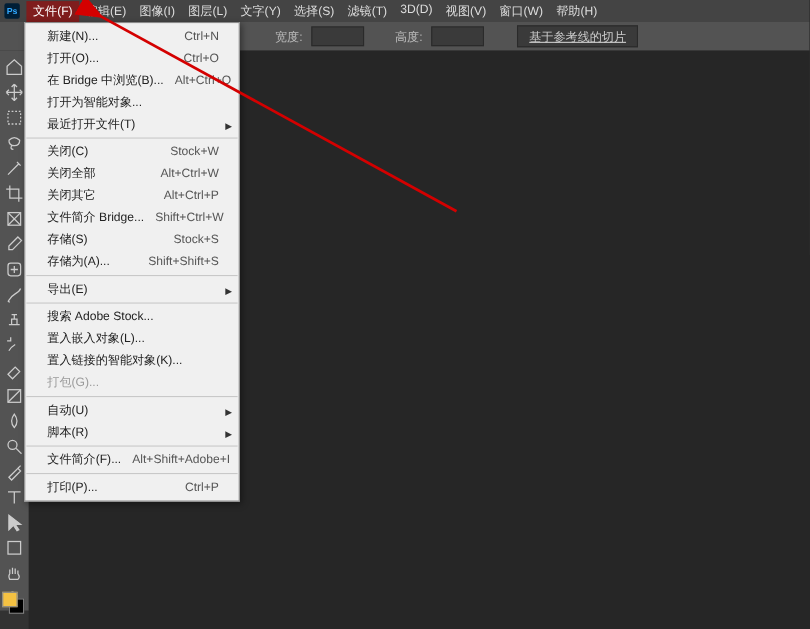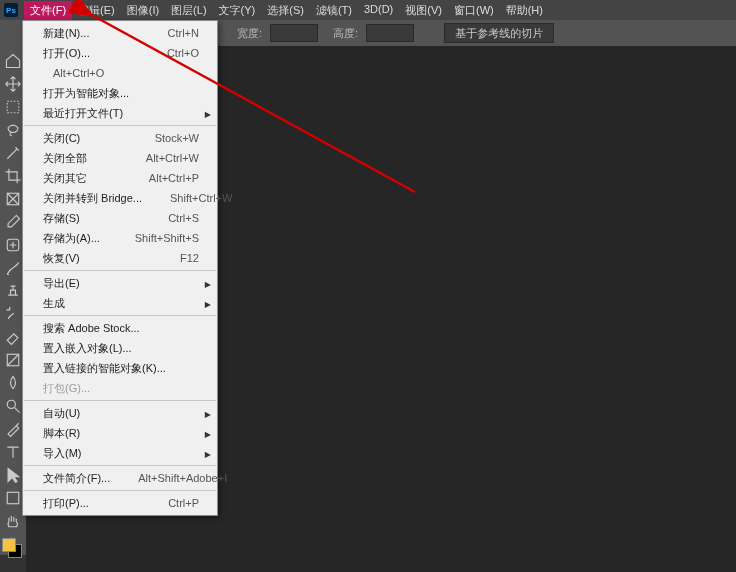"文件(F)" .mb-item.open { background: #be185d -> #7f1d1d }
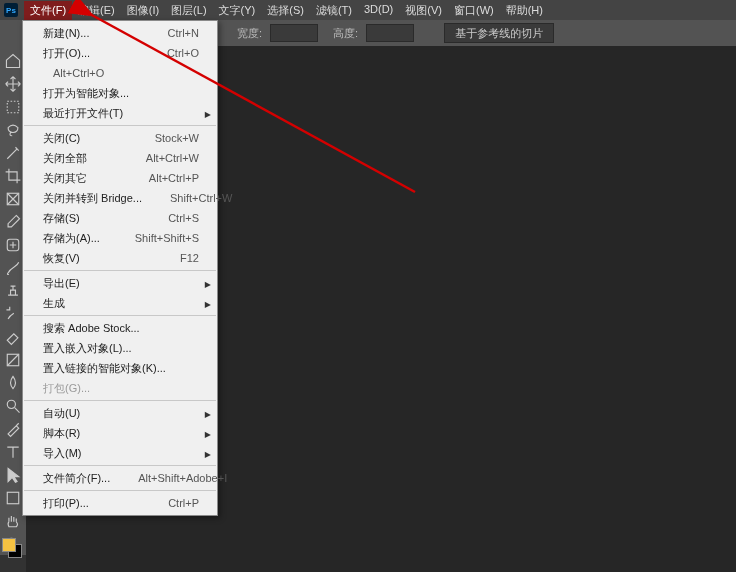"新建(N)..." .dd-item { gap: 18px -> none }
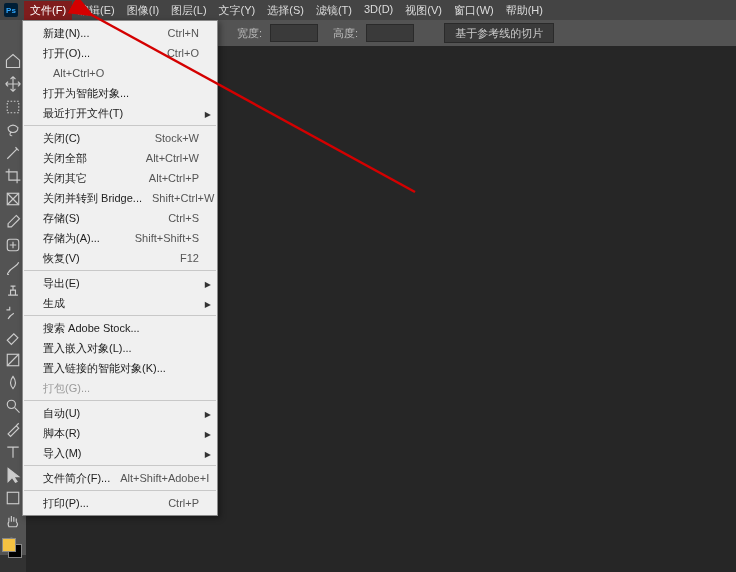"宽度:" .opt-label { margin-left: 7px -> 20px }
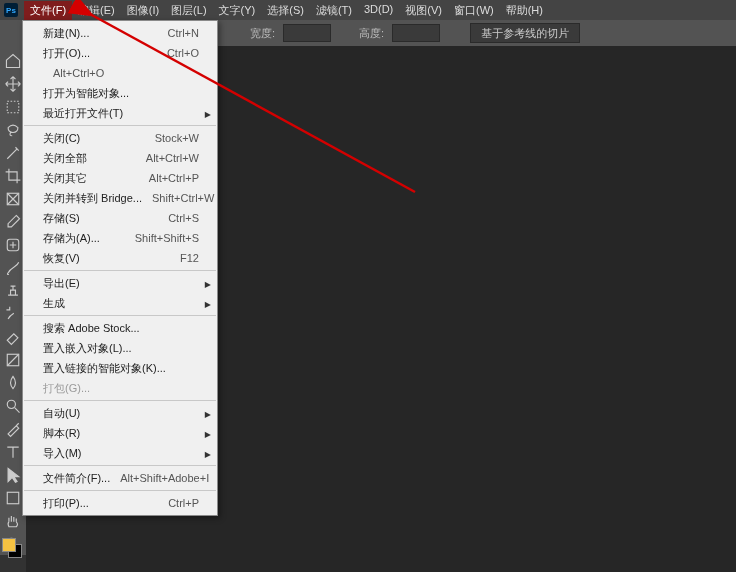"基于参考线的切片" .opt-btn { text-decoration: none -> underline }
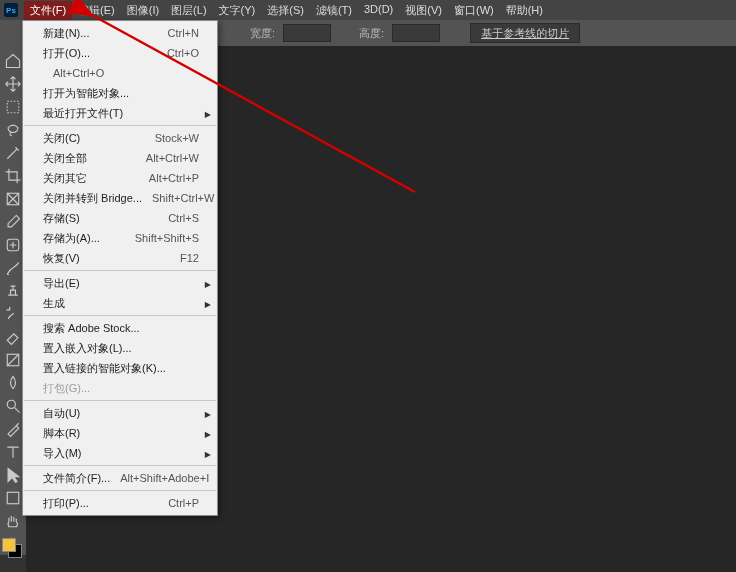"在 Bridge 中浏览(B)..." span { html: none -> <span>在 Bridge 中浏览(B)...</span> }
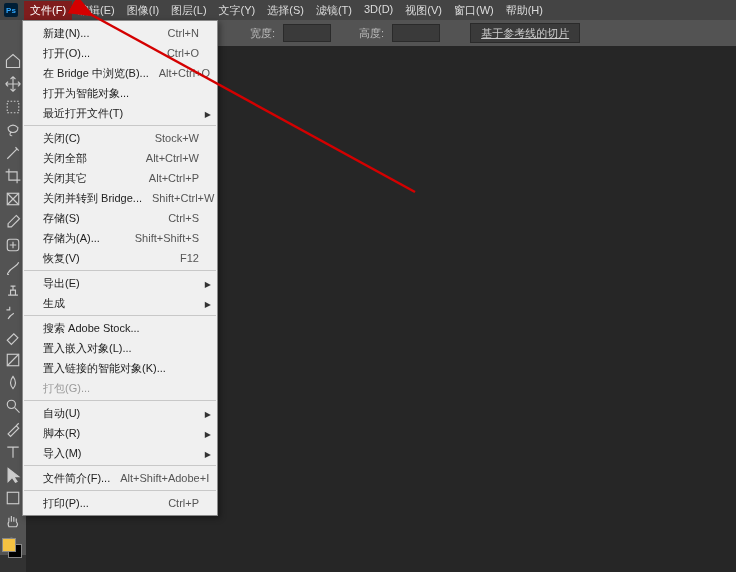"关闭并转到 Bridge..." span { text: 关闭并转到 -> 文件简介 }
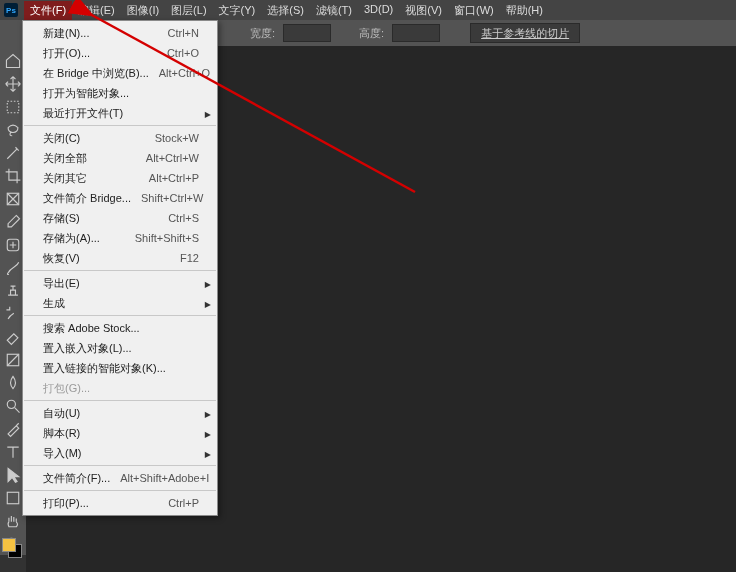"Ctrl+S" span.sc { text: Ctrl+S -> Stock+S }
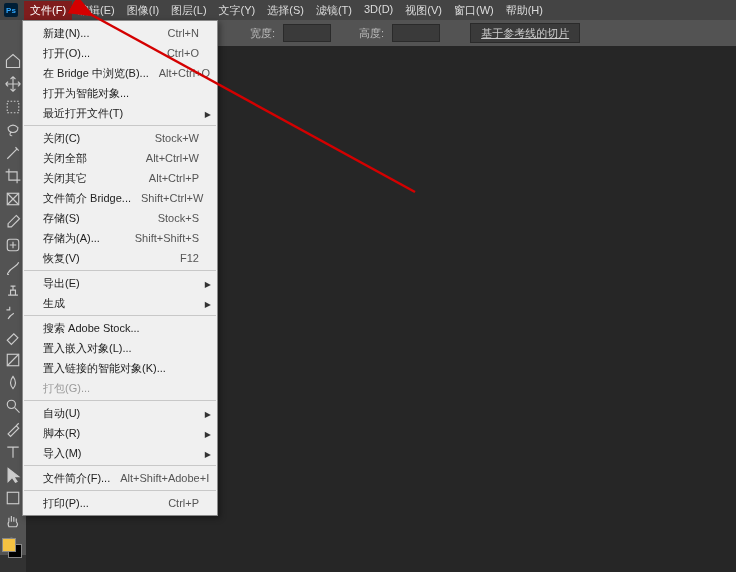"恢复(V)" div.dd-item { html: <div> <span>恢复(V)</span> <span>F12</span> </div> -> none }
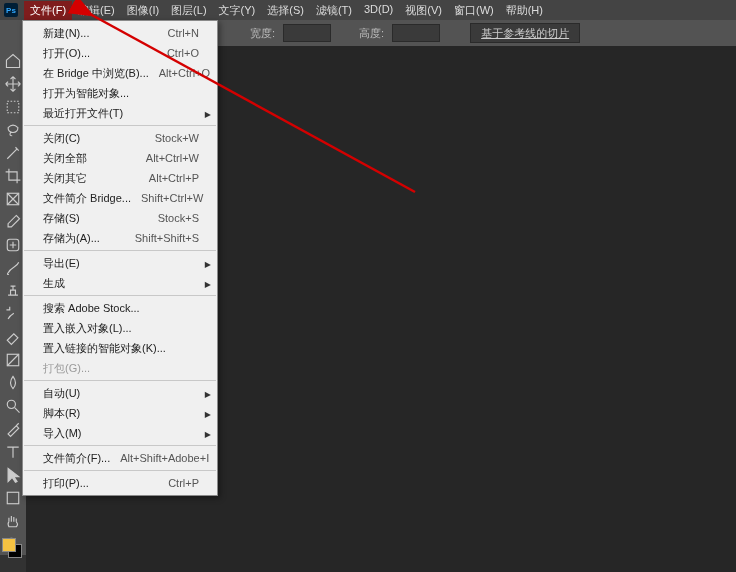"生成" div.dd-item { html: <div> <span>生成</span> </div> -> none }
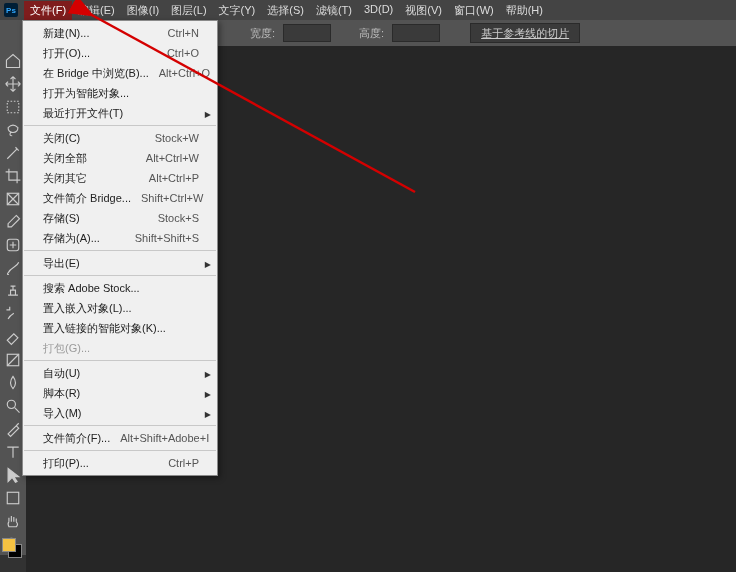"导入(M)" div.dd-item { html: <div> <span>导入(M)</span> </div> -> none }
